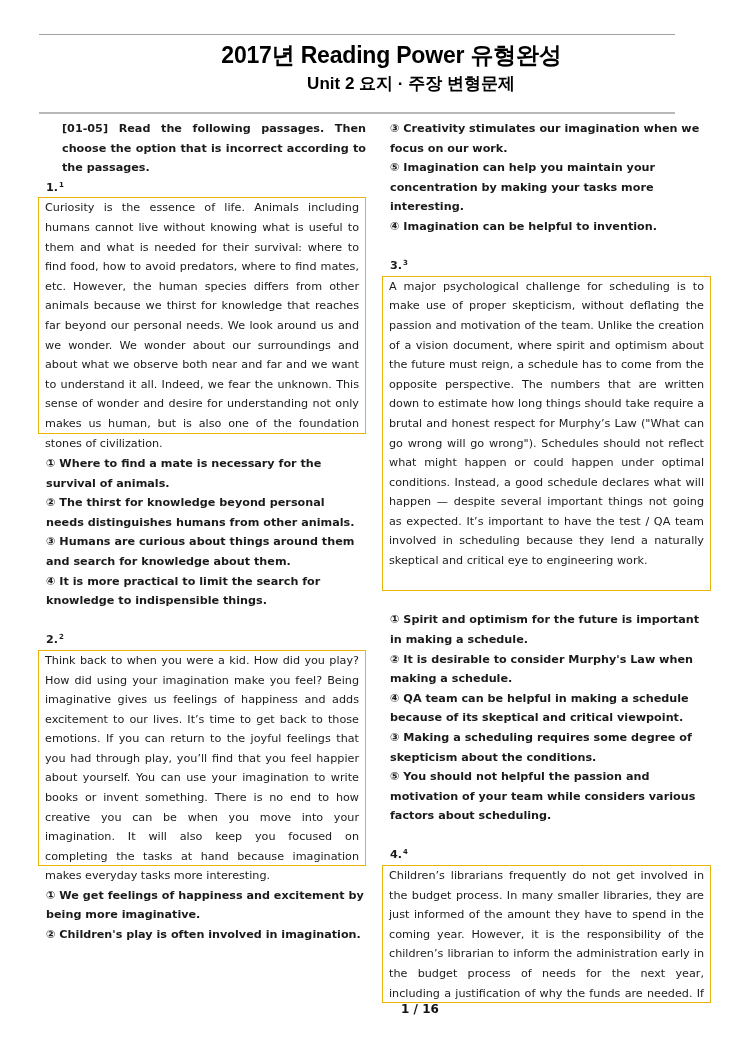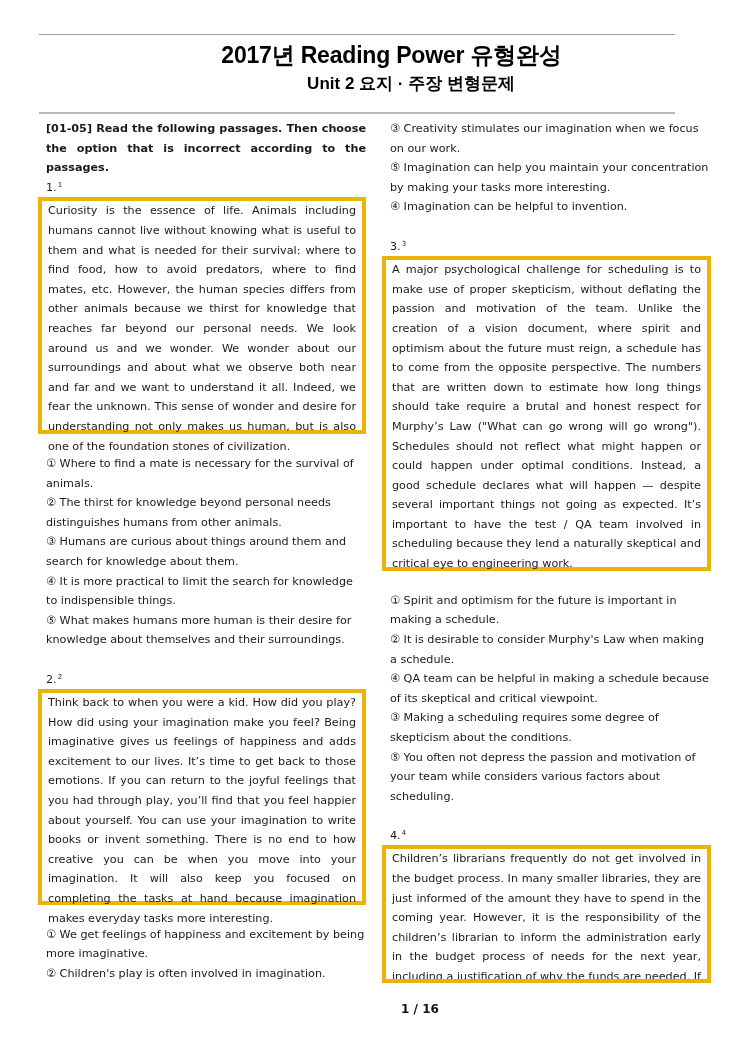"[01-05] Read the following passages." .instr { margin-left: none -> 16px }
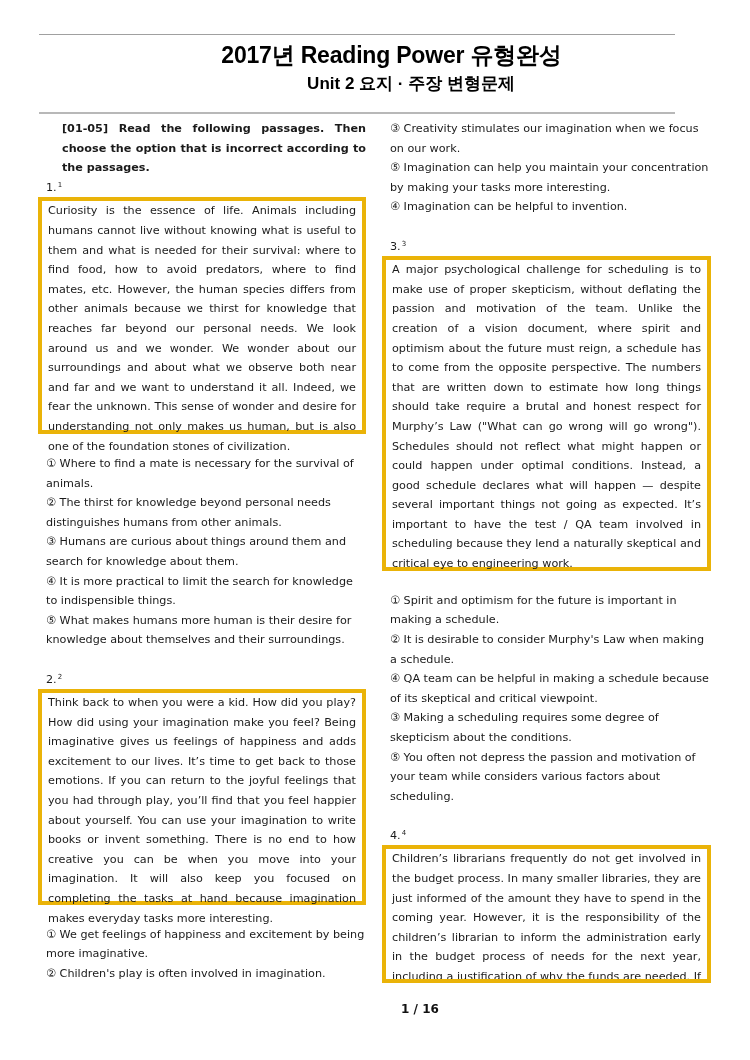"③ Creativity stimulates our imagination" .opt { font-weight: none -> bold }
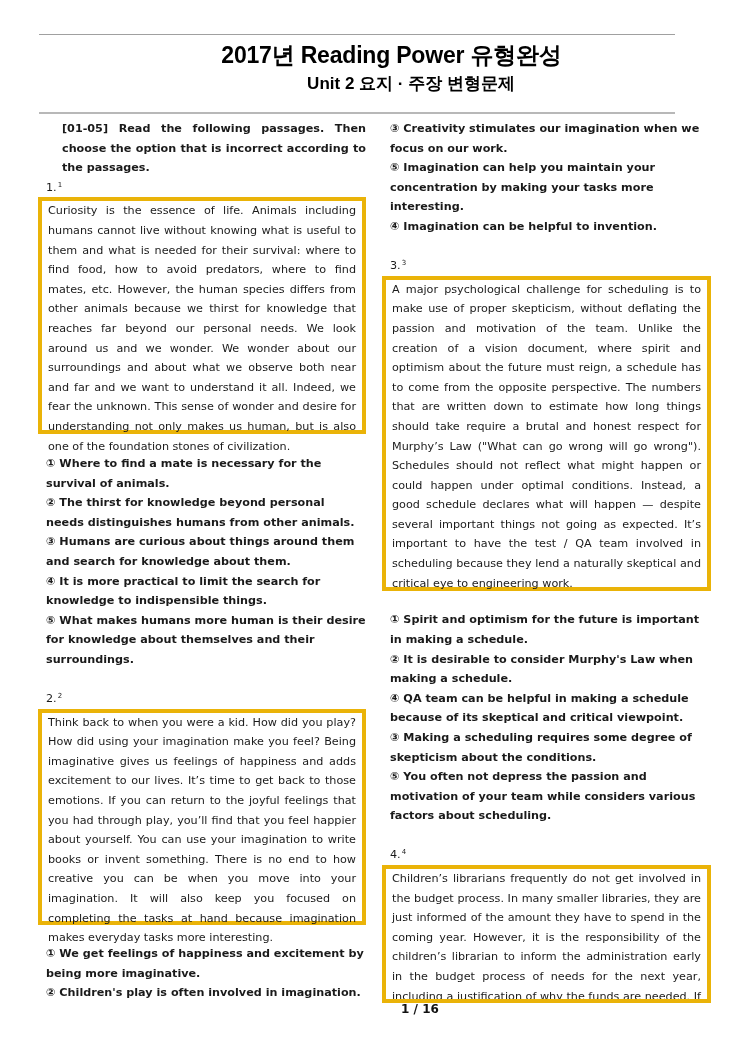"1. 1" .qnum { font-weight: normal -> bold }
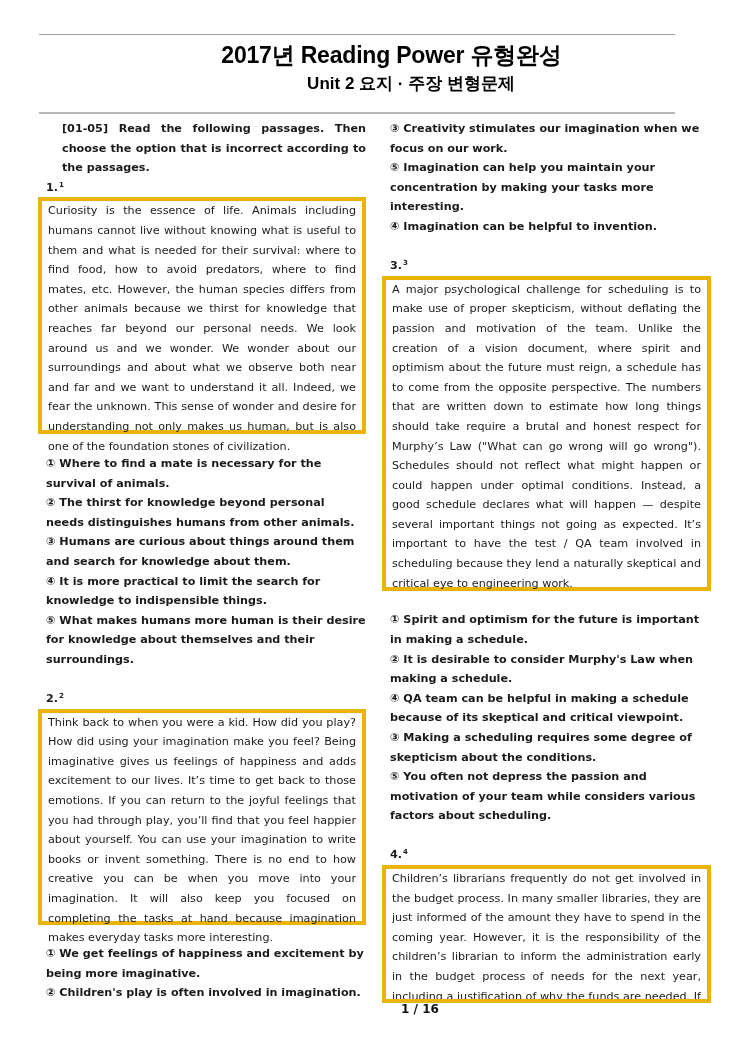"Curiosity is the essence of" .passage { border: 4px solid #eab308 -> 1px solid #eab308 }
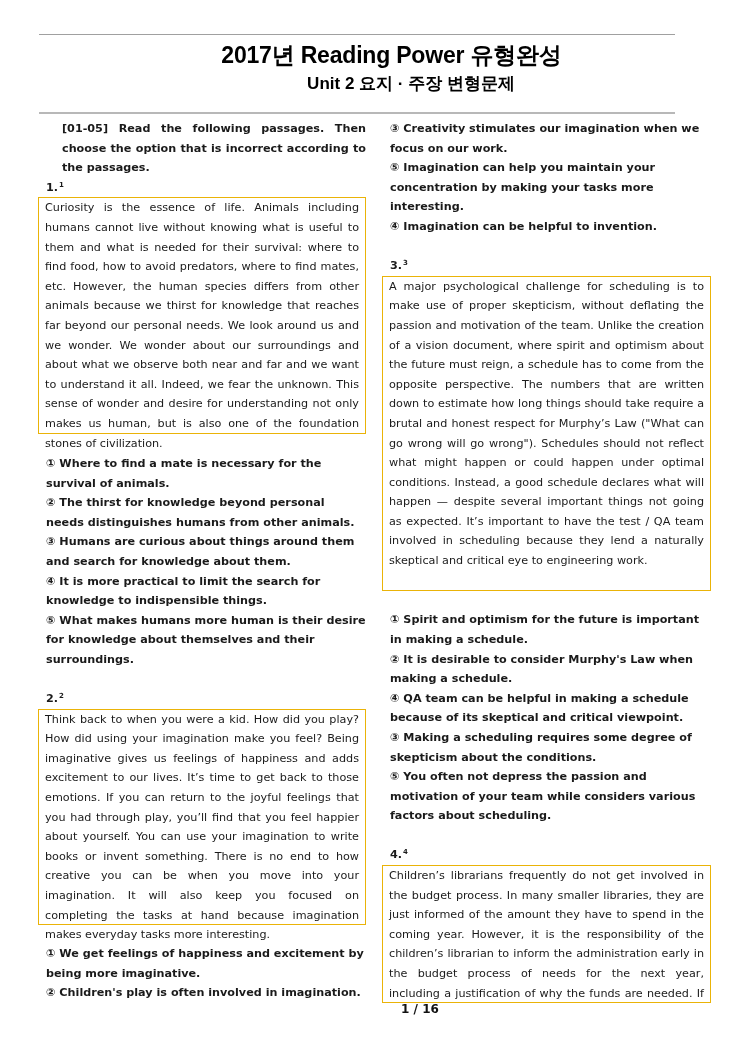"⑤ What makes humans more" span.opt { html: <span>⑤ What makes humans more human is their desire for knowledge about themselves and their surroundings.</span> -> none }
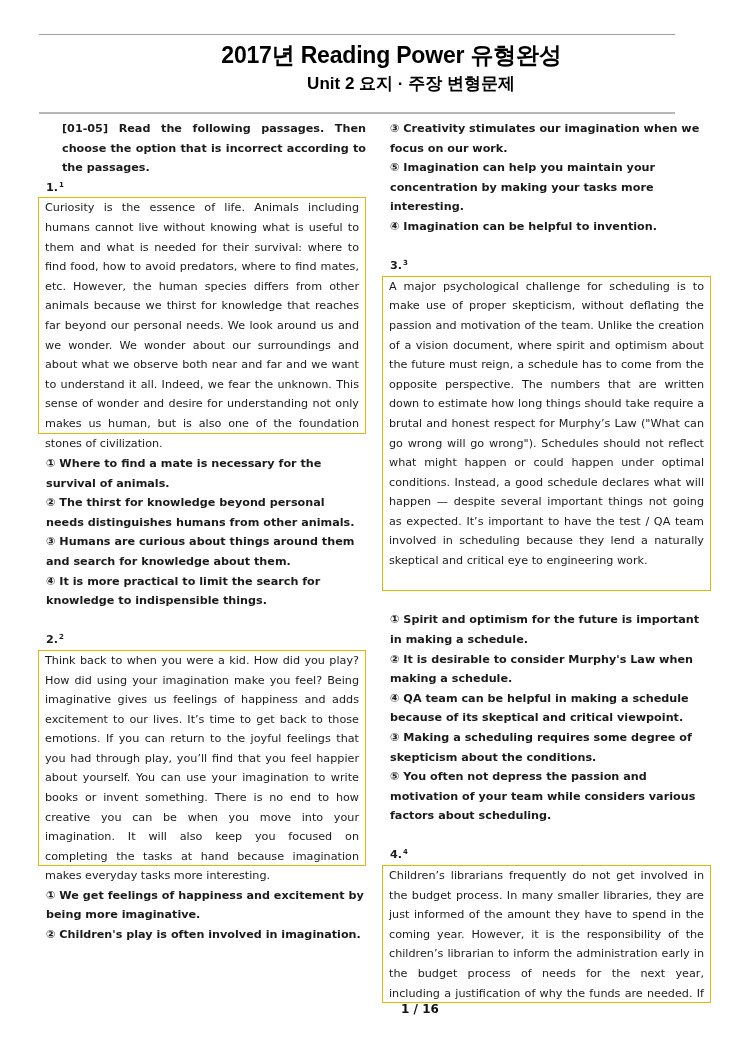"⑤ You often not depress" span.opt { text: often not depress -> should not helpful }
